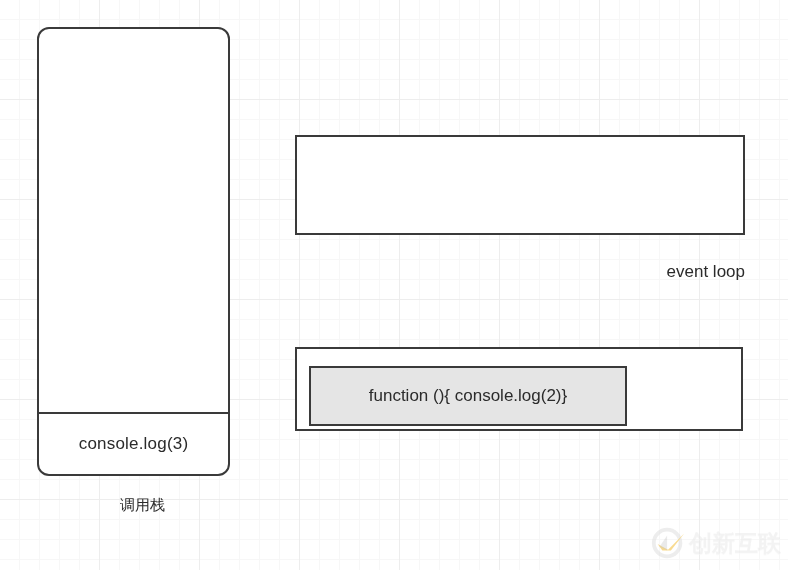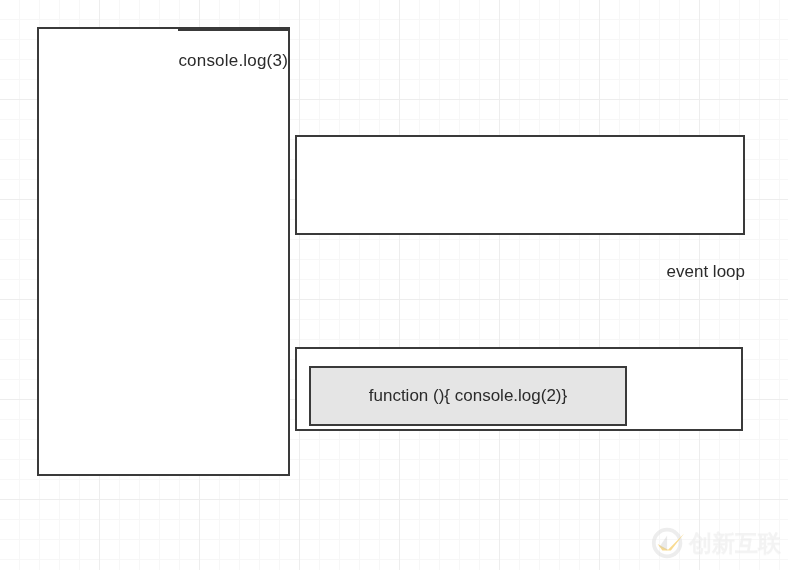"console.log(3)" #call-stack { border-radius: none -> 12px; flex-direction: row -> column; width: 253px -> 193px }
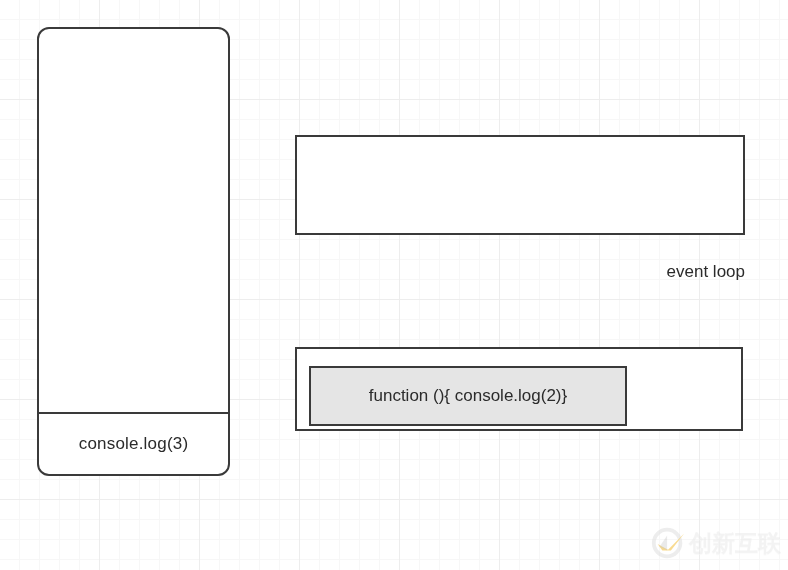"调用栈" div.caption { html: none -> <div>调用栈</div> }
